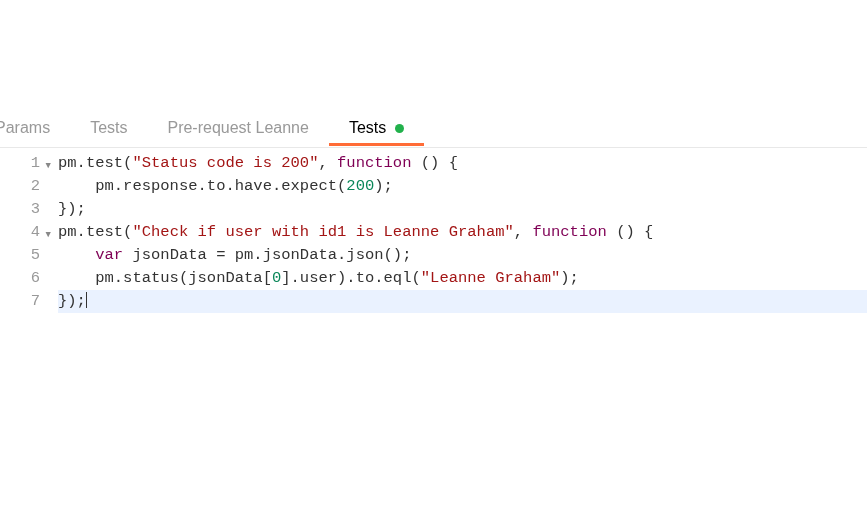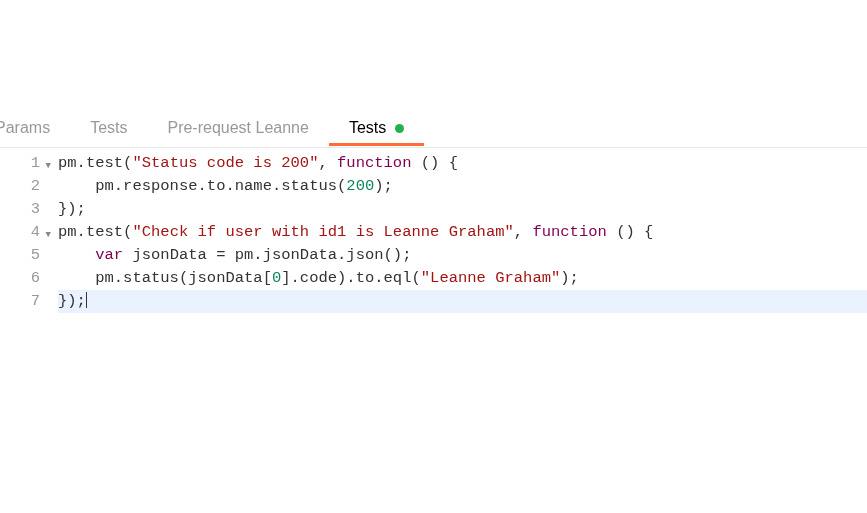"pm.response.to.name.status(" span.tk-obj { text: pm.response.to.name.status -> pm.response.to.have.expect }
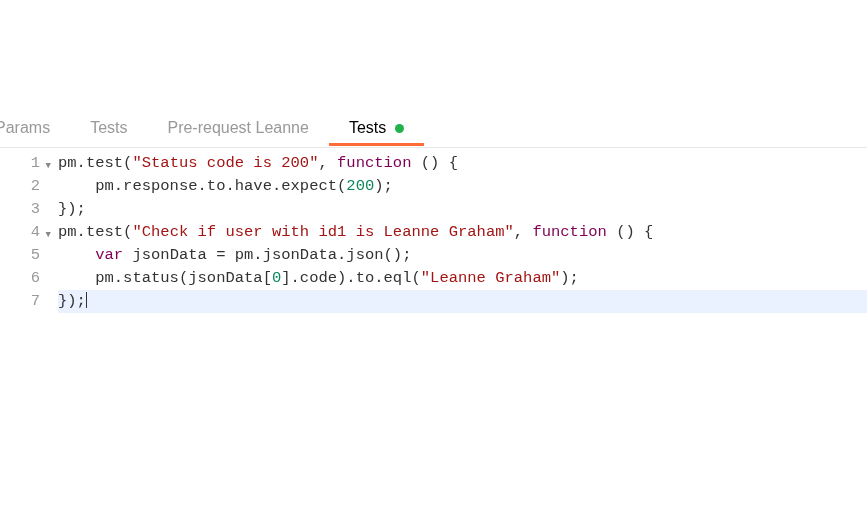"].code).to.eql(" span.tk-obj { text: .code -> .user }
